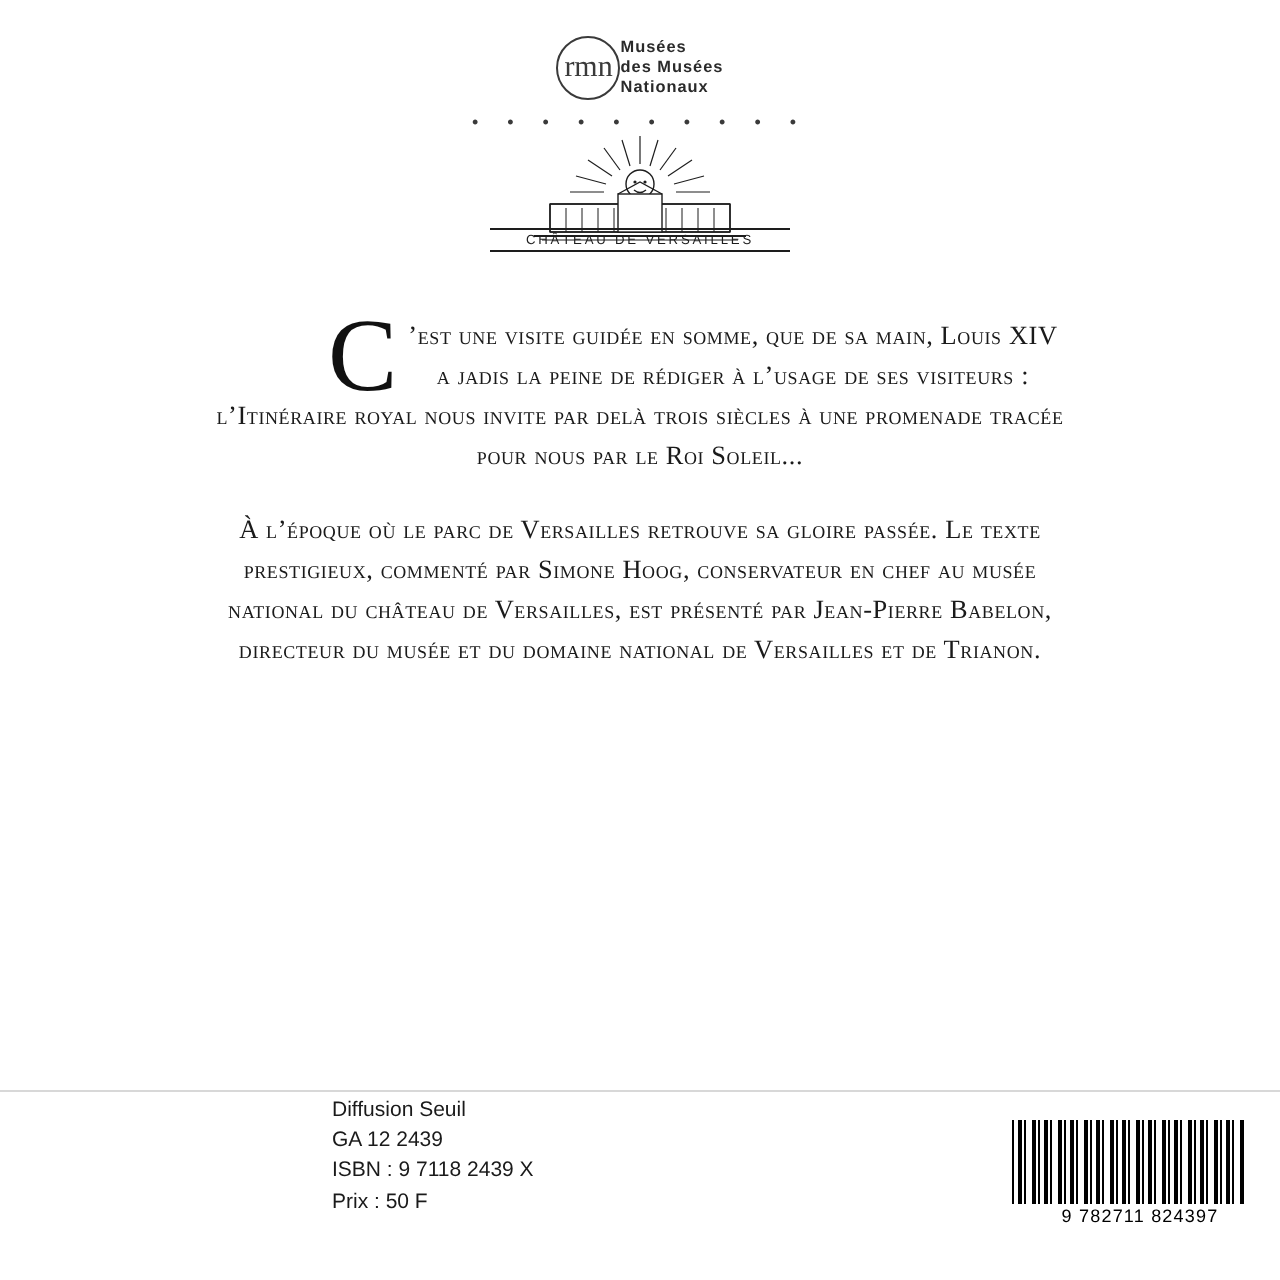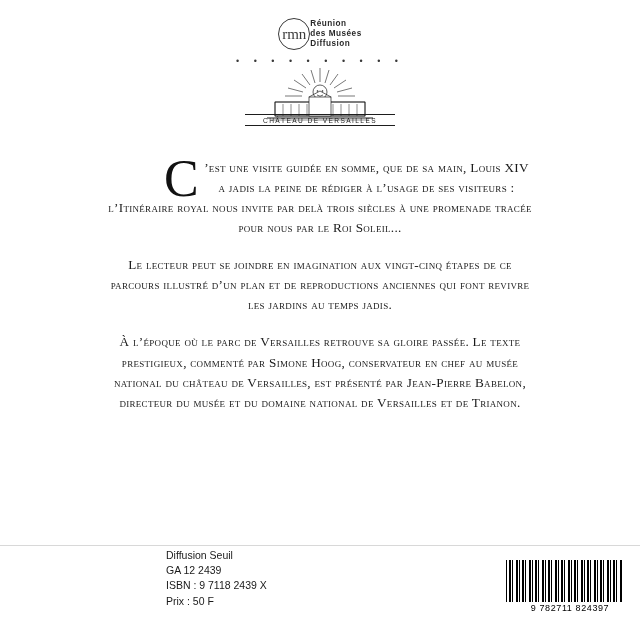"Réunion" span { text: Réunion -> Musées }
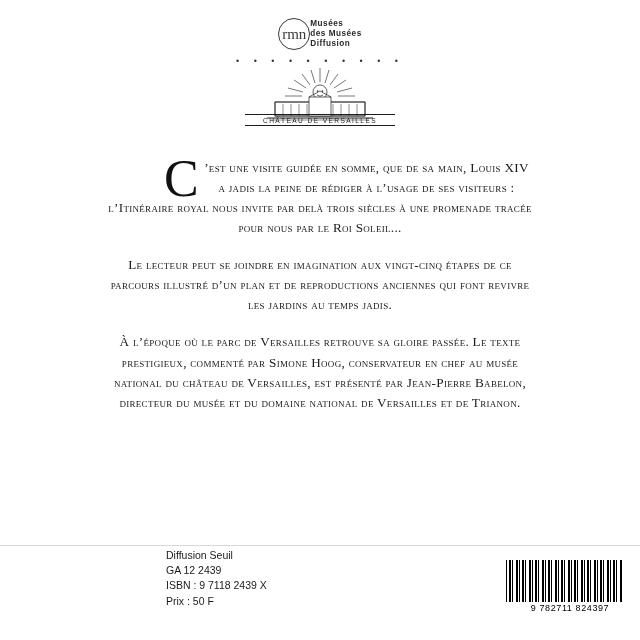"Diffusion" span { text: Diffusion -> Nationaux }
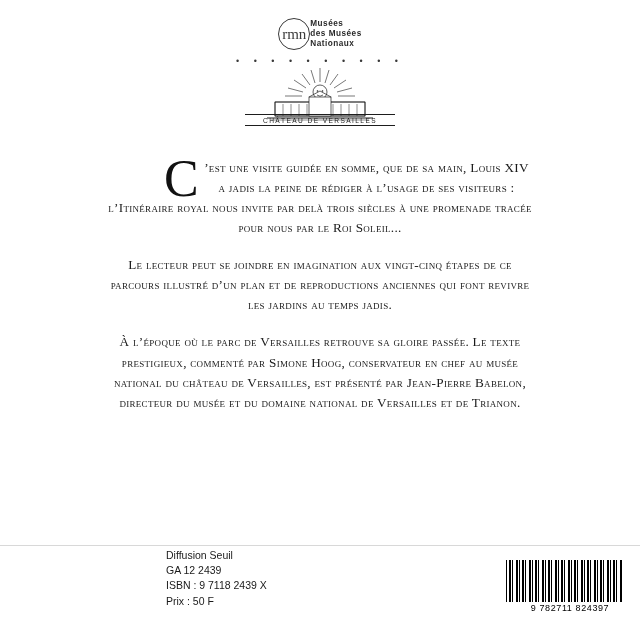"Le lecteur peut se joindre" p.para { html: <p>Le lecteur peut se joindre en imagination aux vingt-cinq étapes de ce parcours illustré d’un plan et de reproductions anciennes qui font revivre les jardins au temps jadis.</p> -> none }
